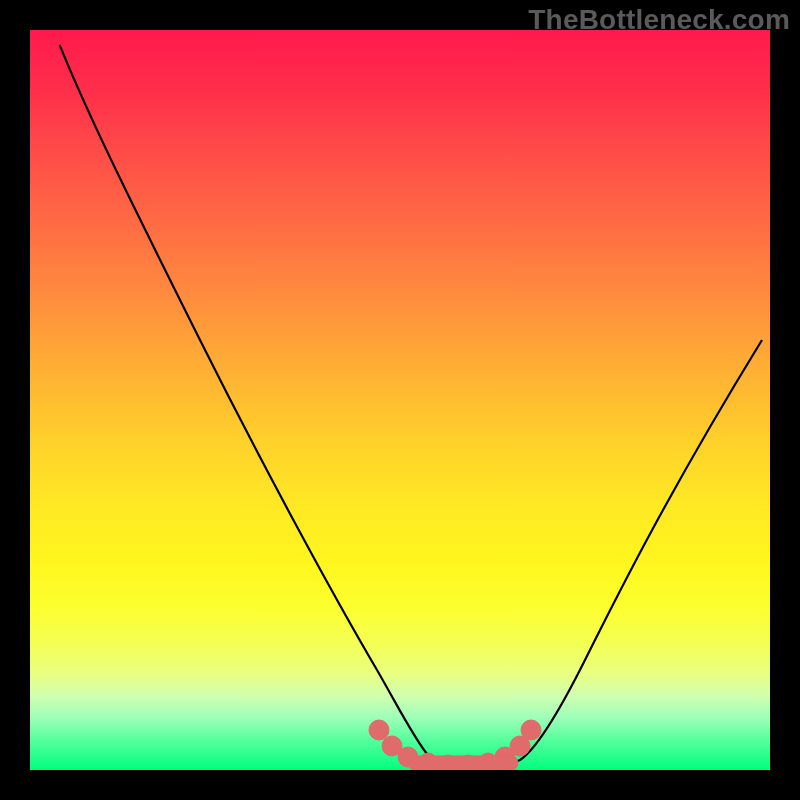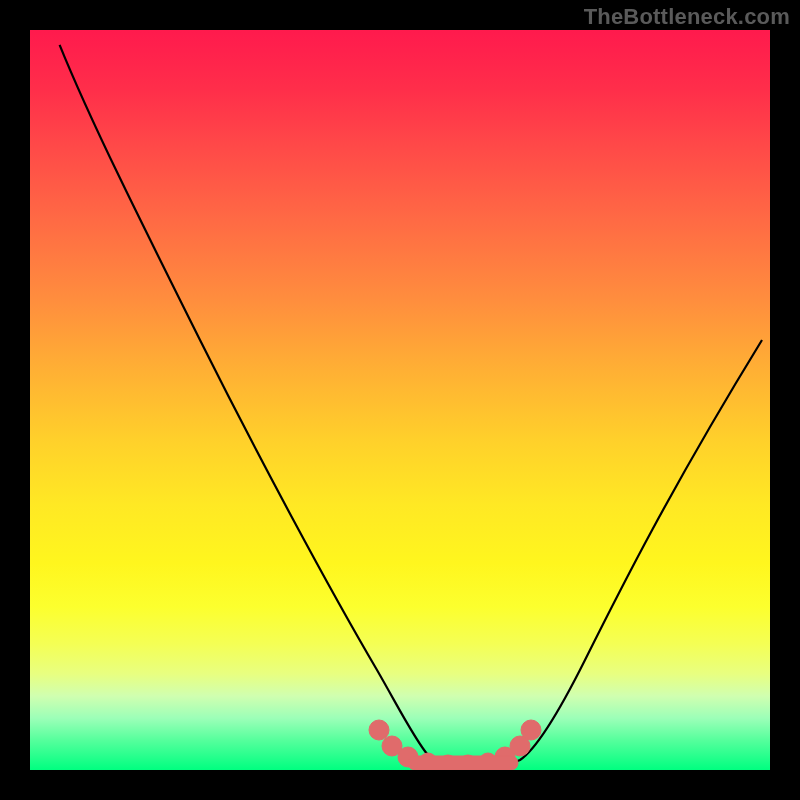"TheBottleneck.com" .watermark { font-size: 22px -> 28px }
